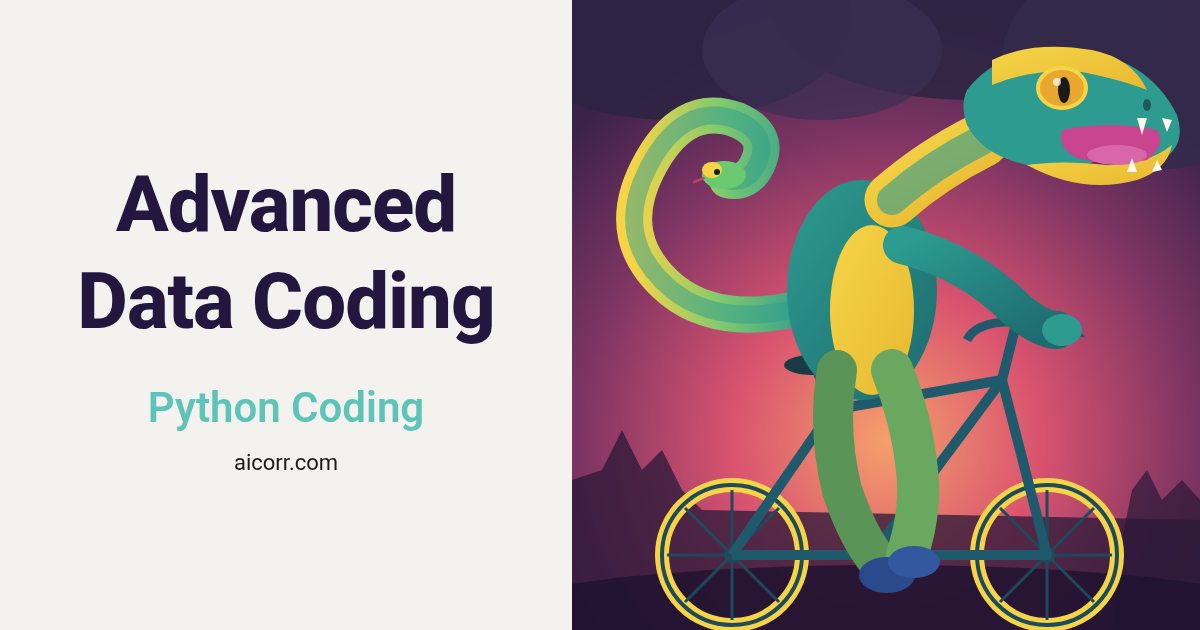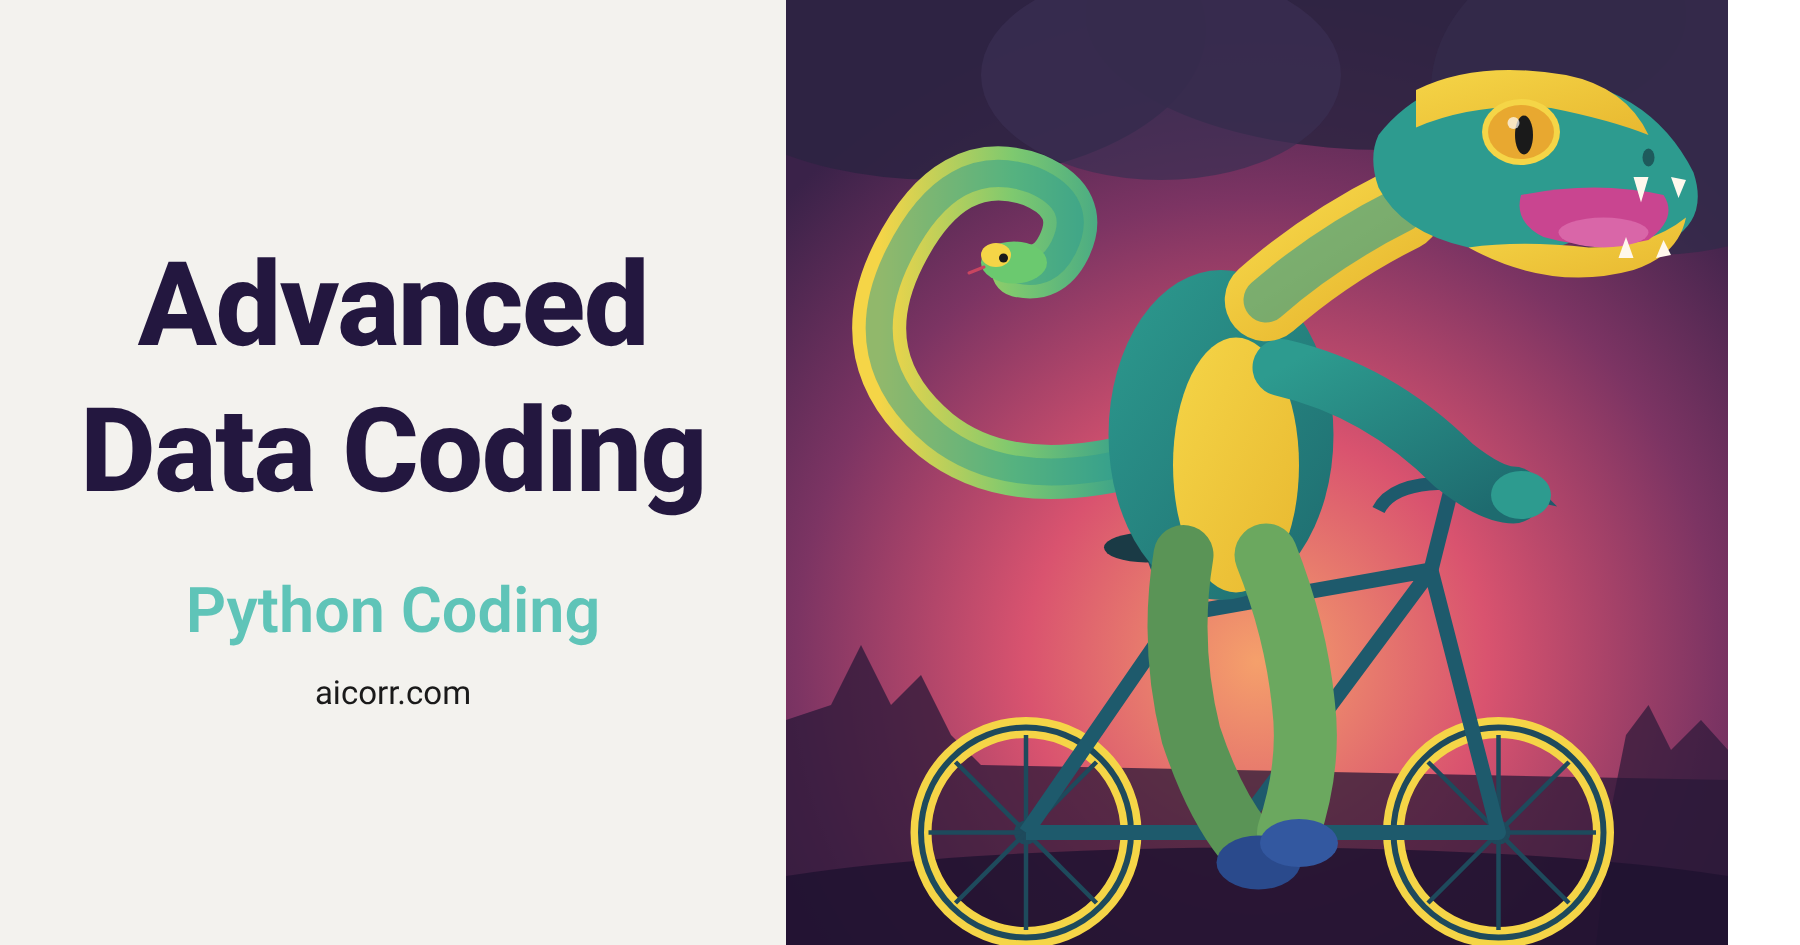"Advanced" .left-panel { width: 524px -> 572px }
